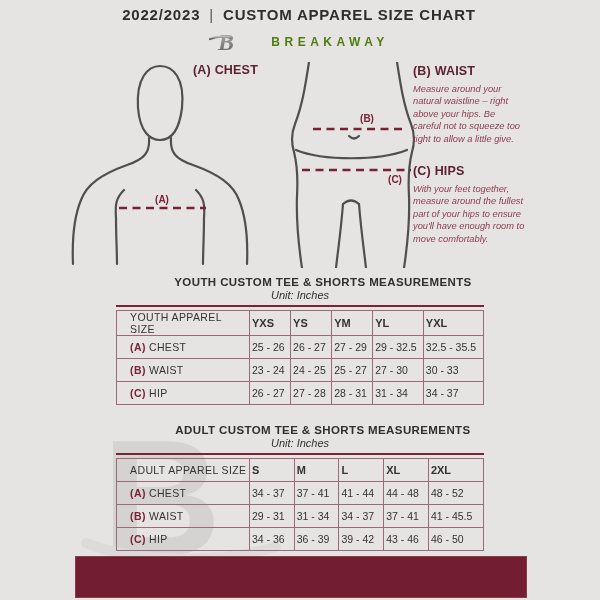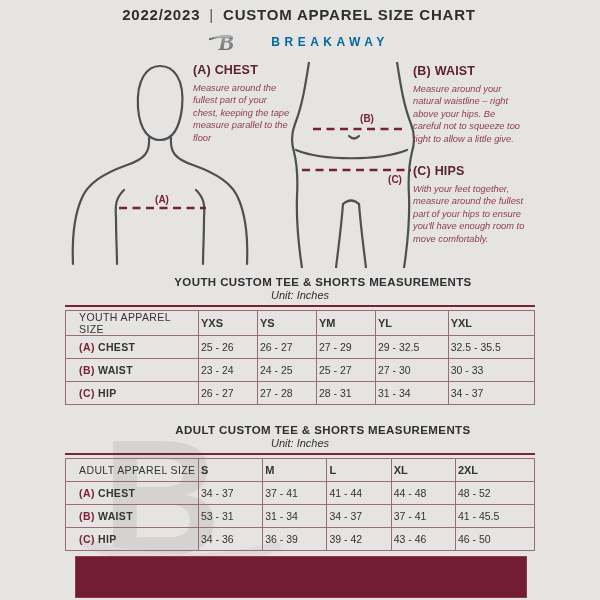"BREAKAWAY" .brand-name { color: #0369a1 -> #4d7c0f }
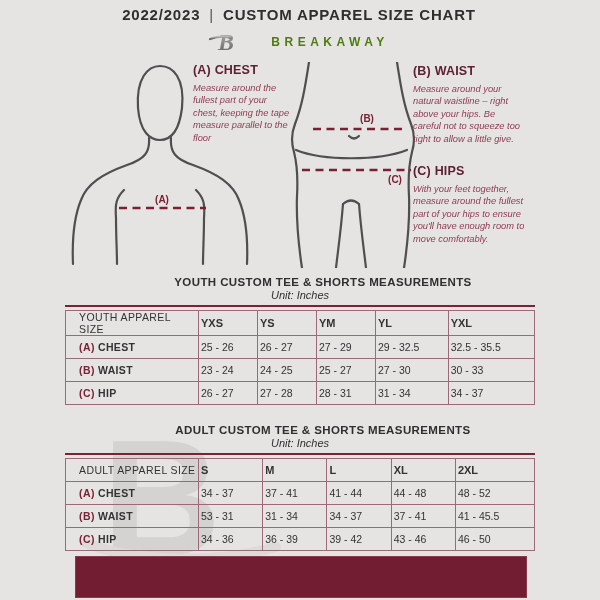"Measure around the fullest part" p { html: <p>Measure around the fullest part of your chest, keeping the tape measure parallel to the floor</p> -> none }
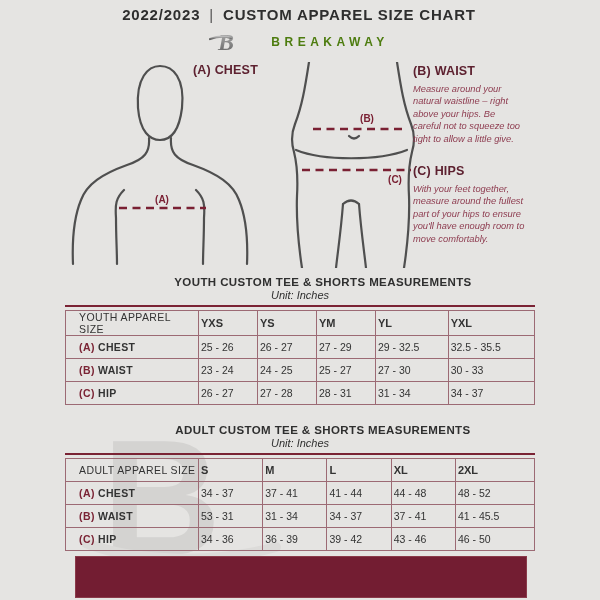"YOUTH APPAREL SIZE" .tbl-wrap { width: 470px -> 368px }
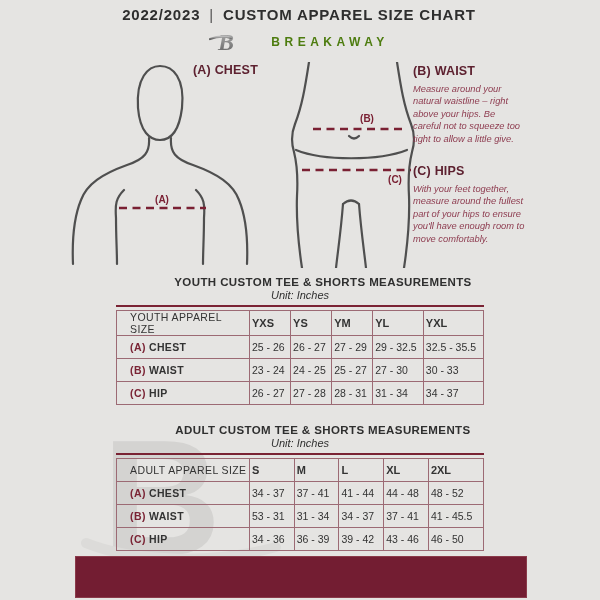"CHEST" .rowlabel { font-weight: bold -> none }
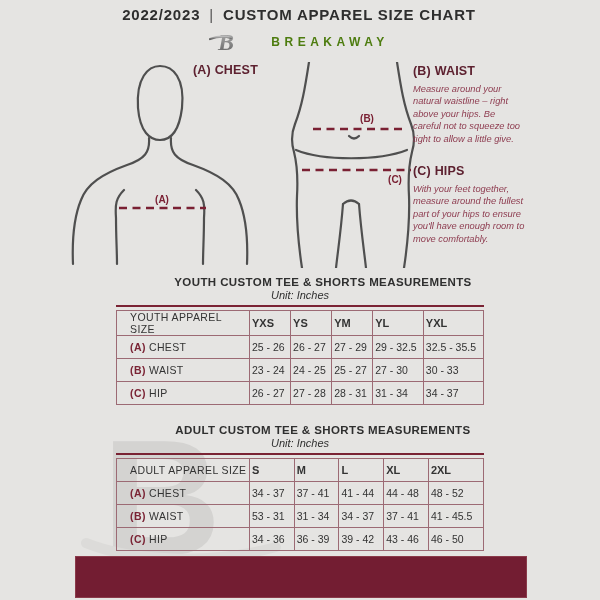"53 - 31" td { text: 53 -> 29 }
